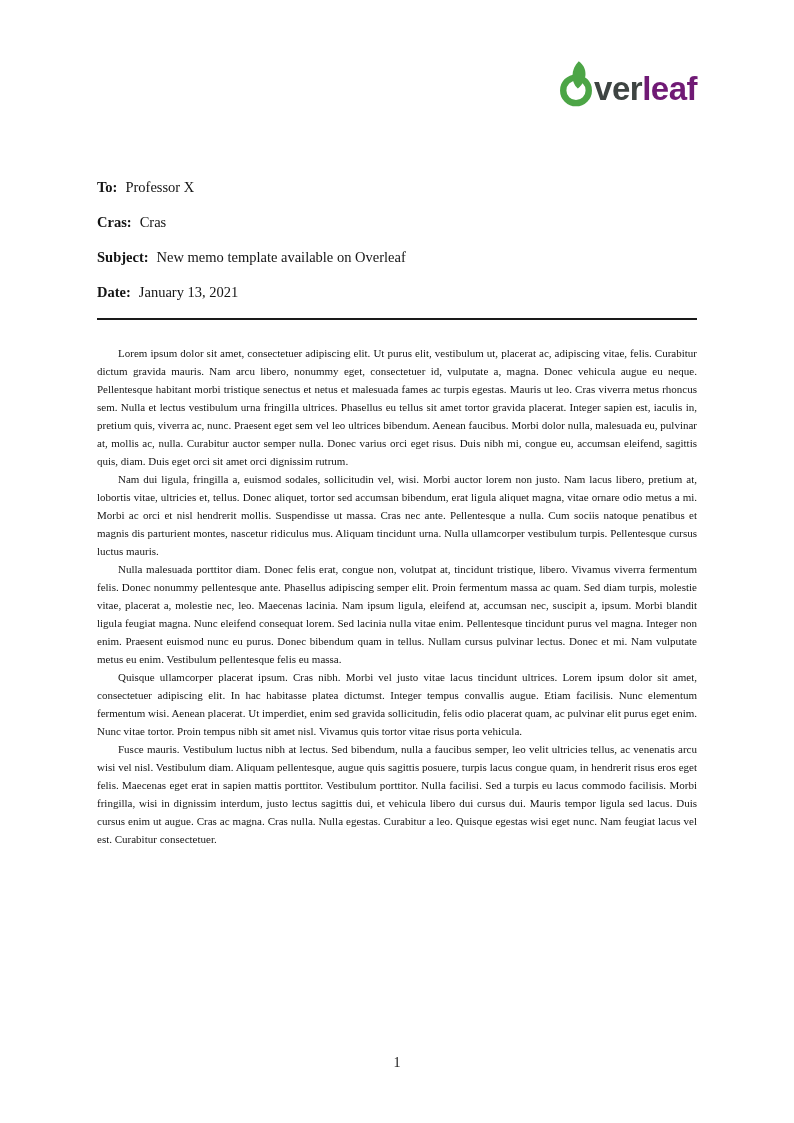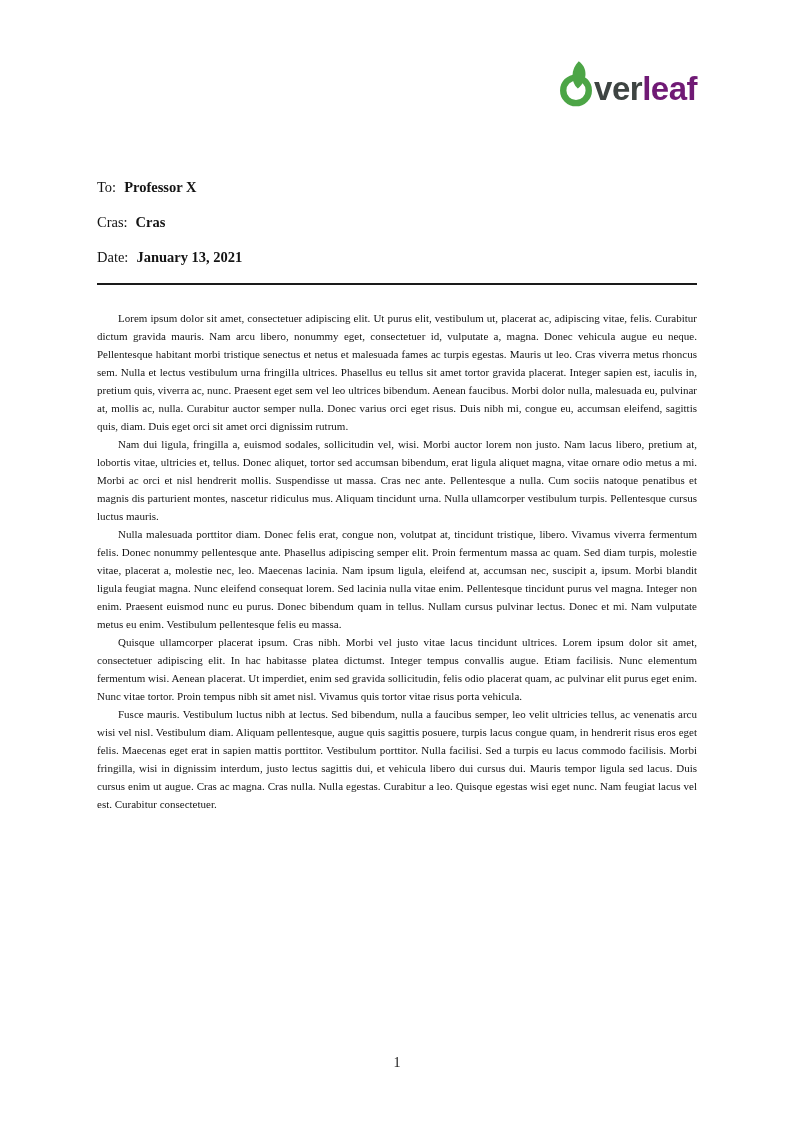"To:" .field .label { font-weight: normal -> bold }
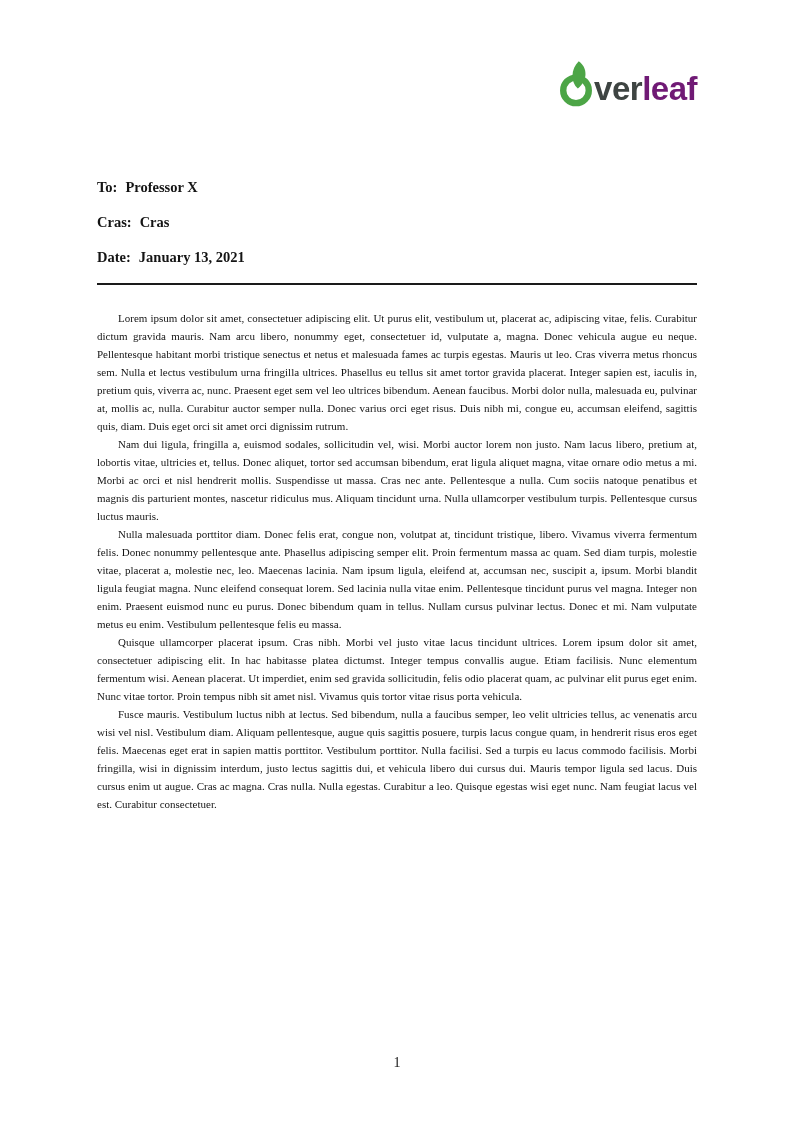"Professor X" .field .value { font-weight: bold -> normal }
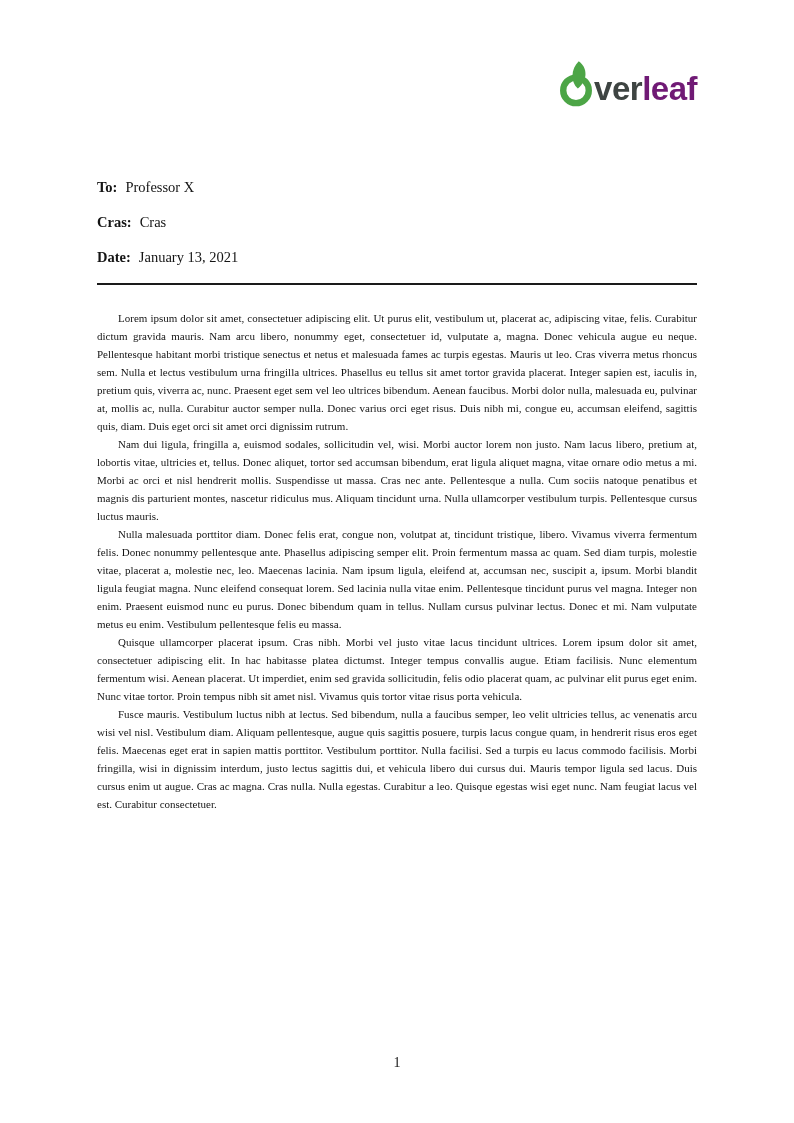"Subject: New memo template available" div.field { html: none -> <div> <span>Subject:</span><span>New memo template available on Overleaf</span> </div> }
